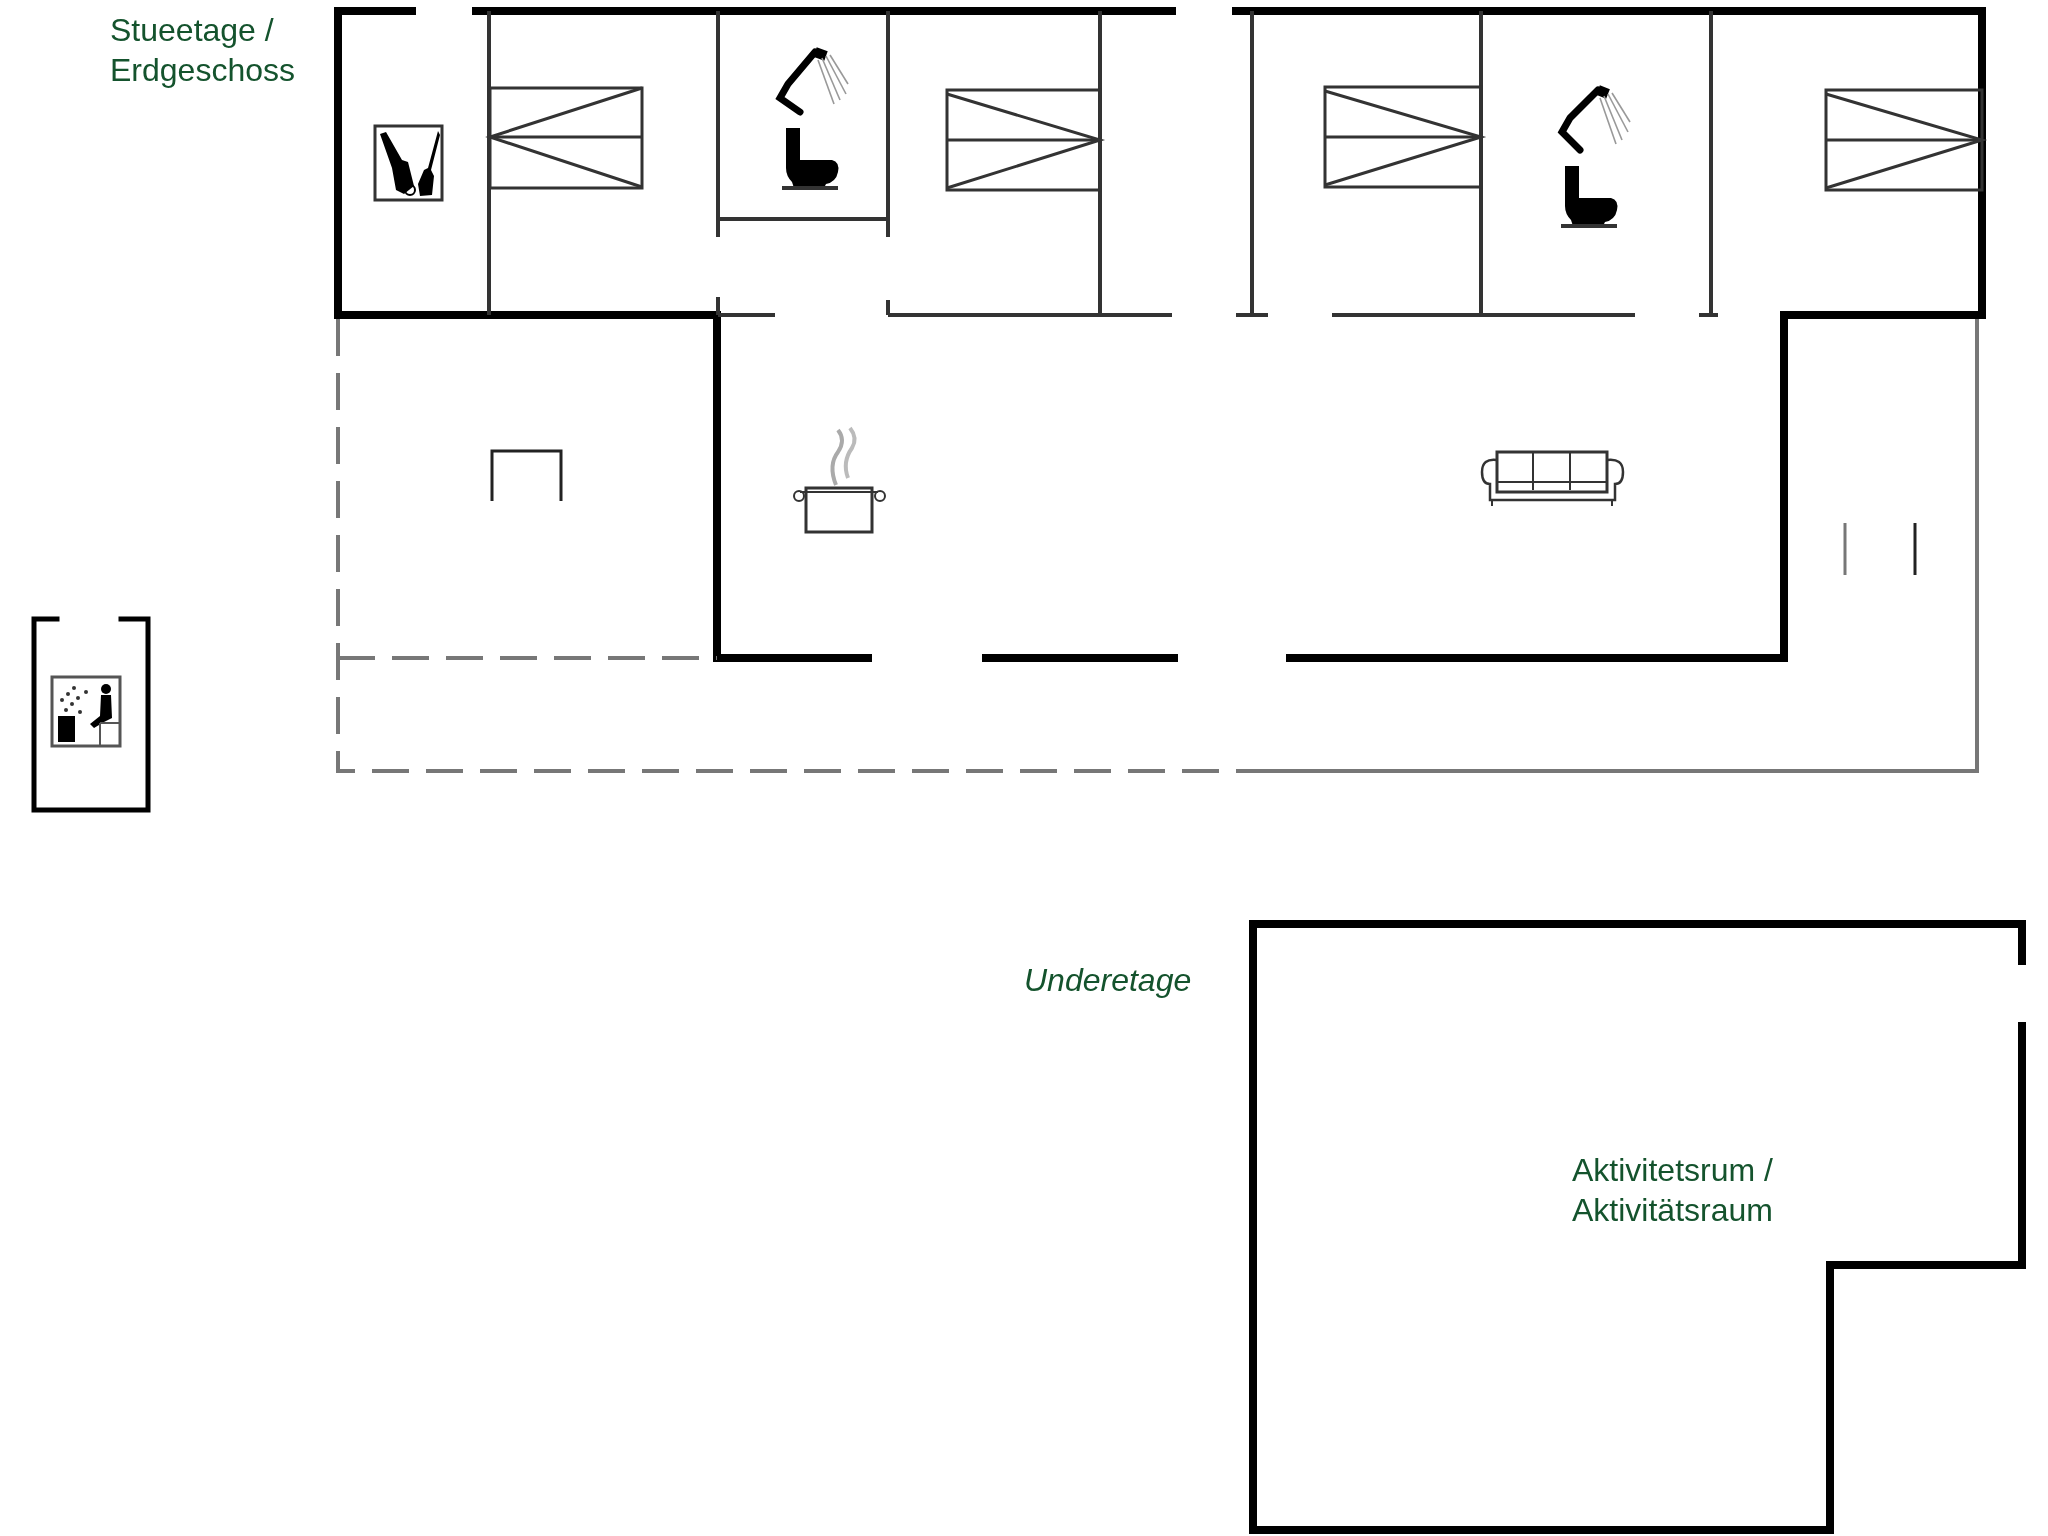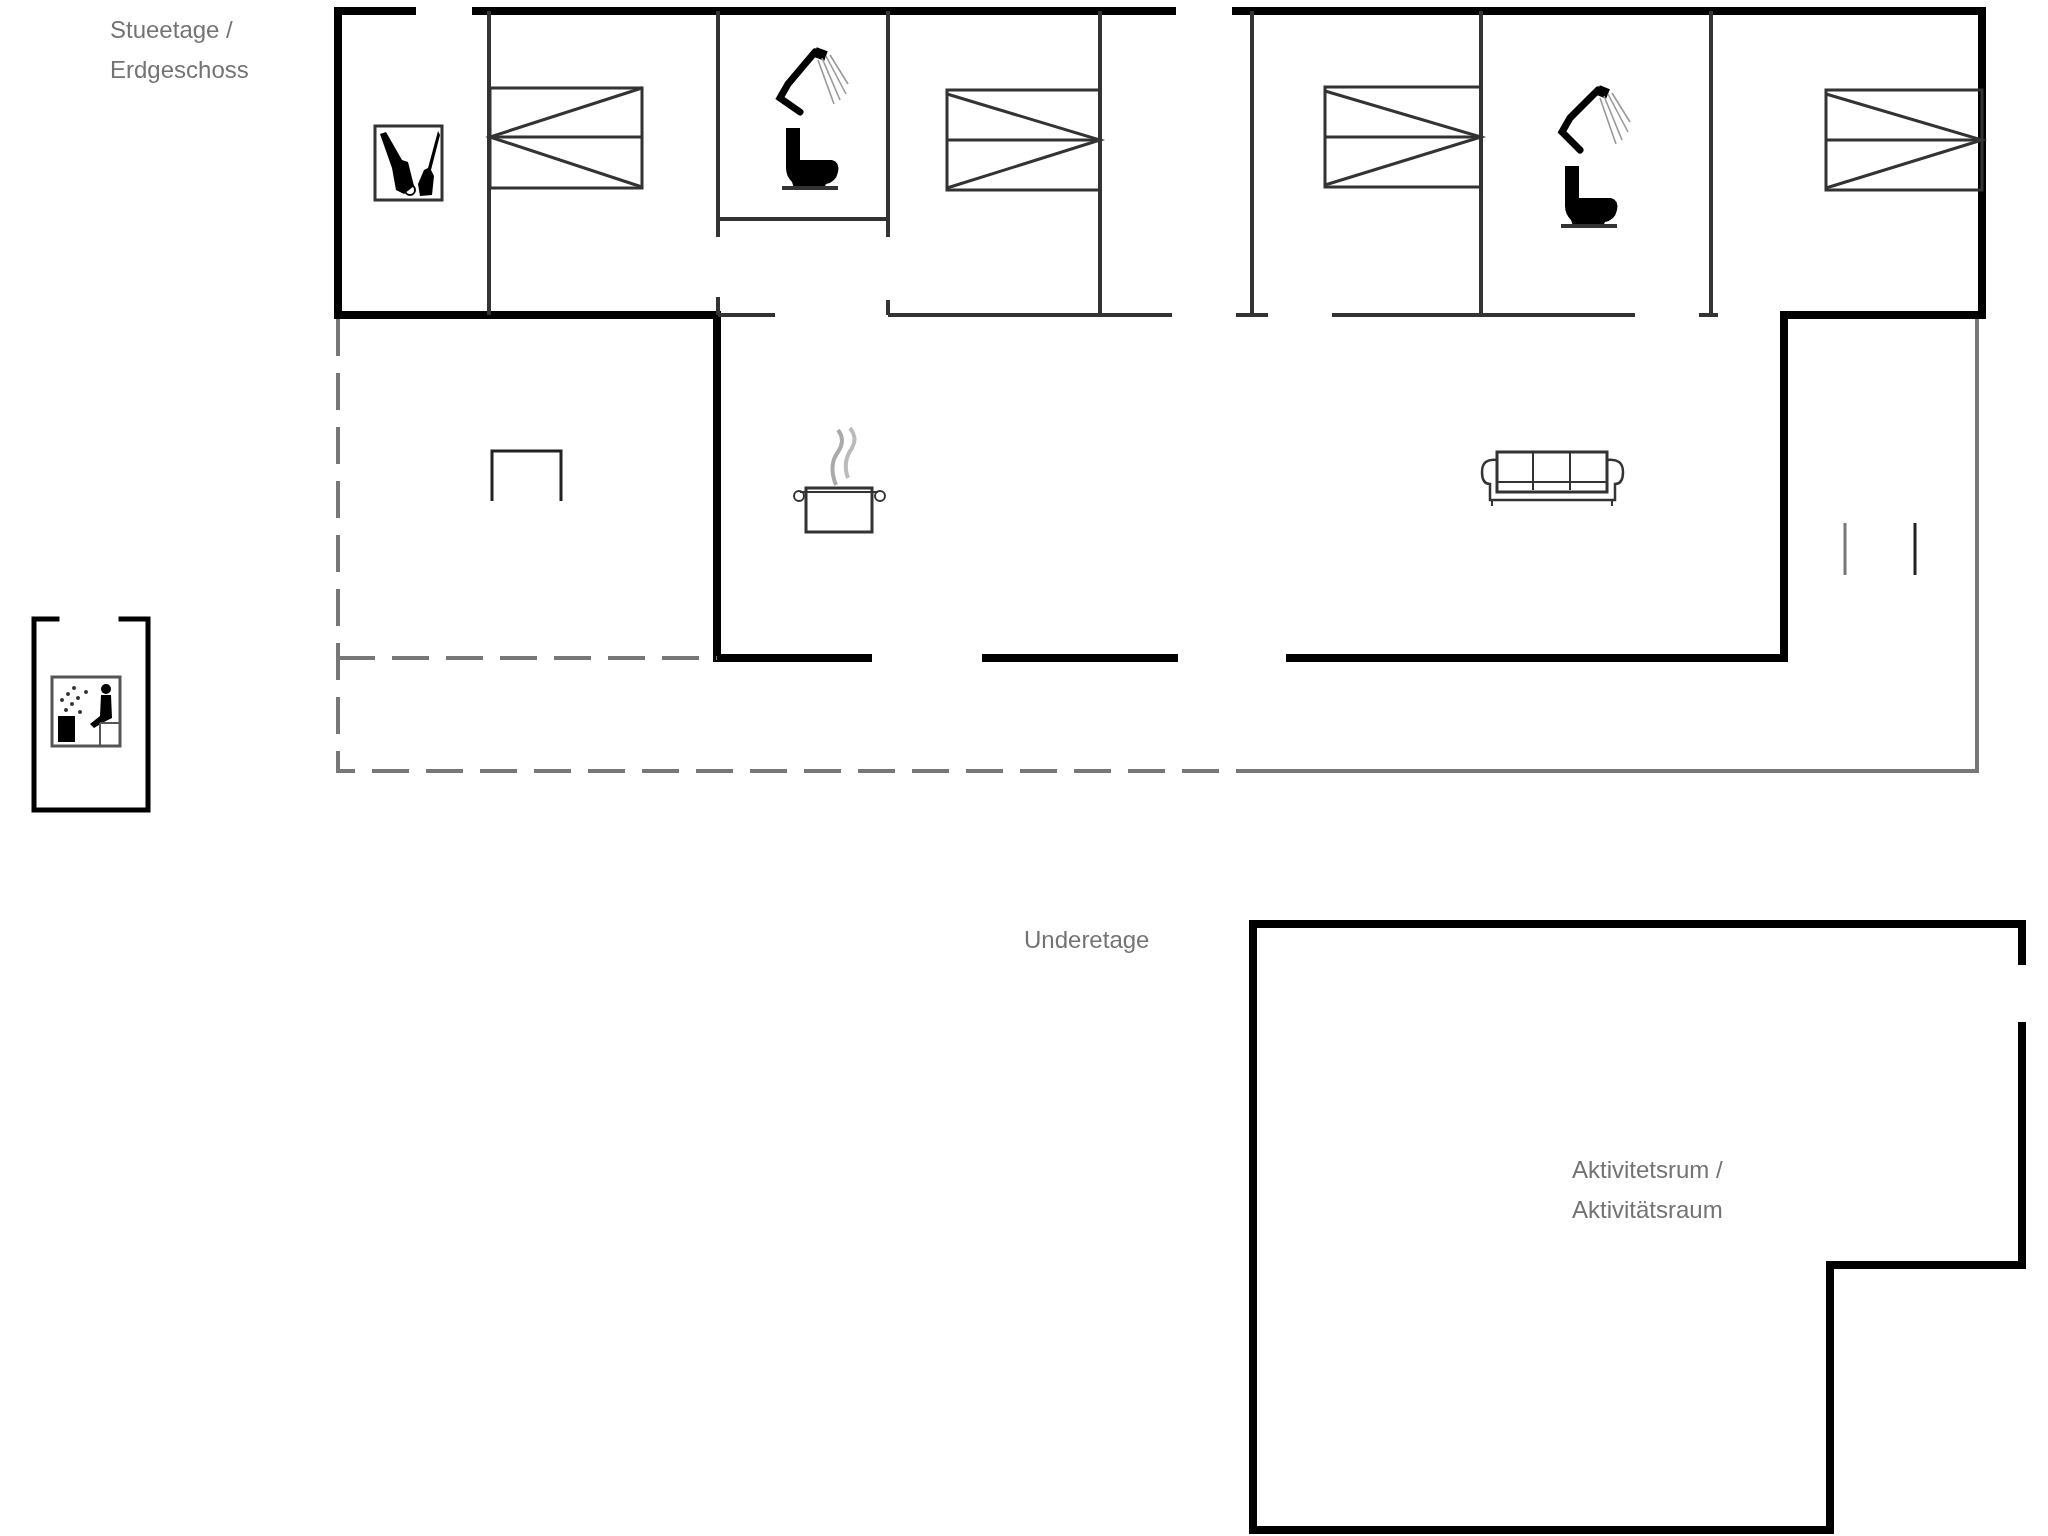"Stueetage /" .label { color: #737373 -> #14532d; font-size: 24px -> 32px }
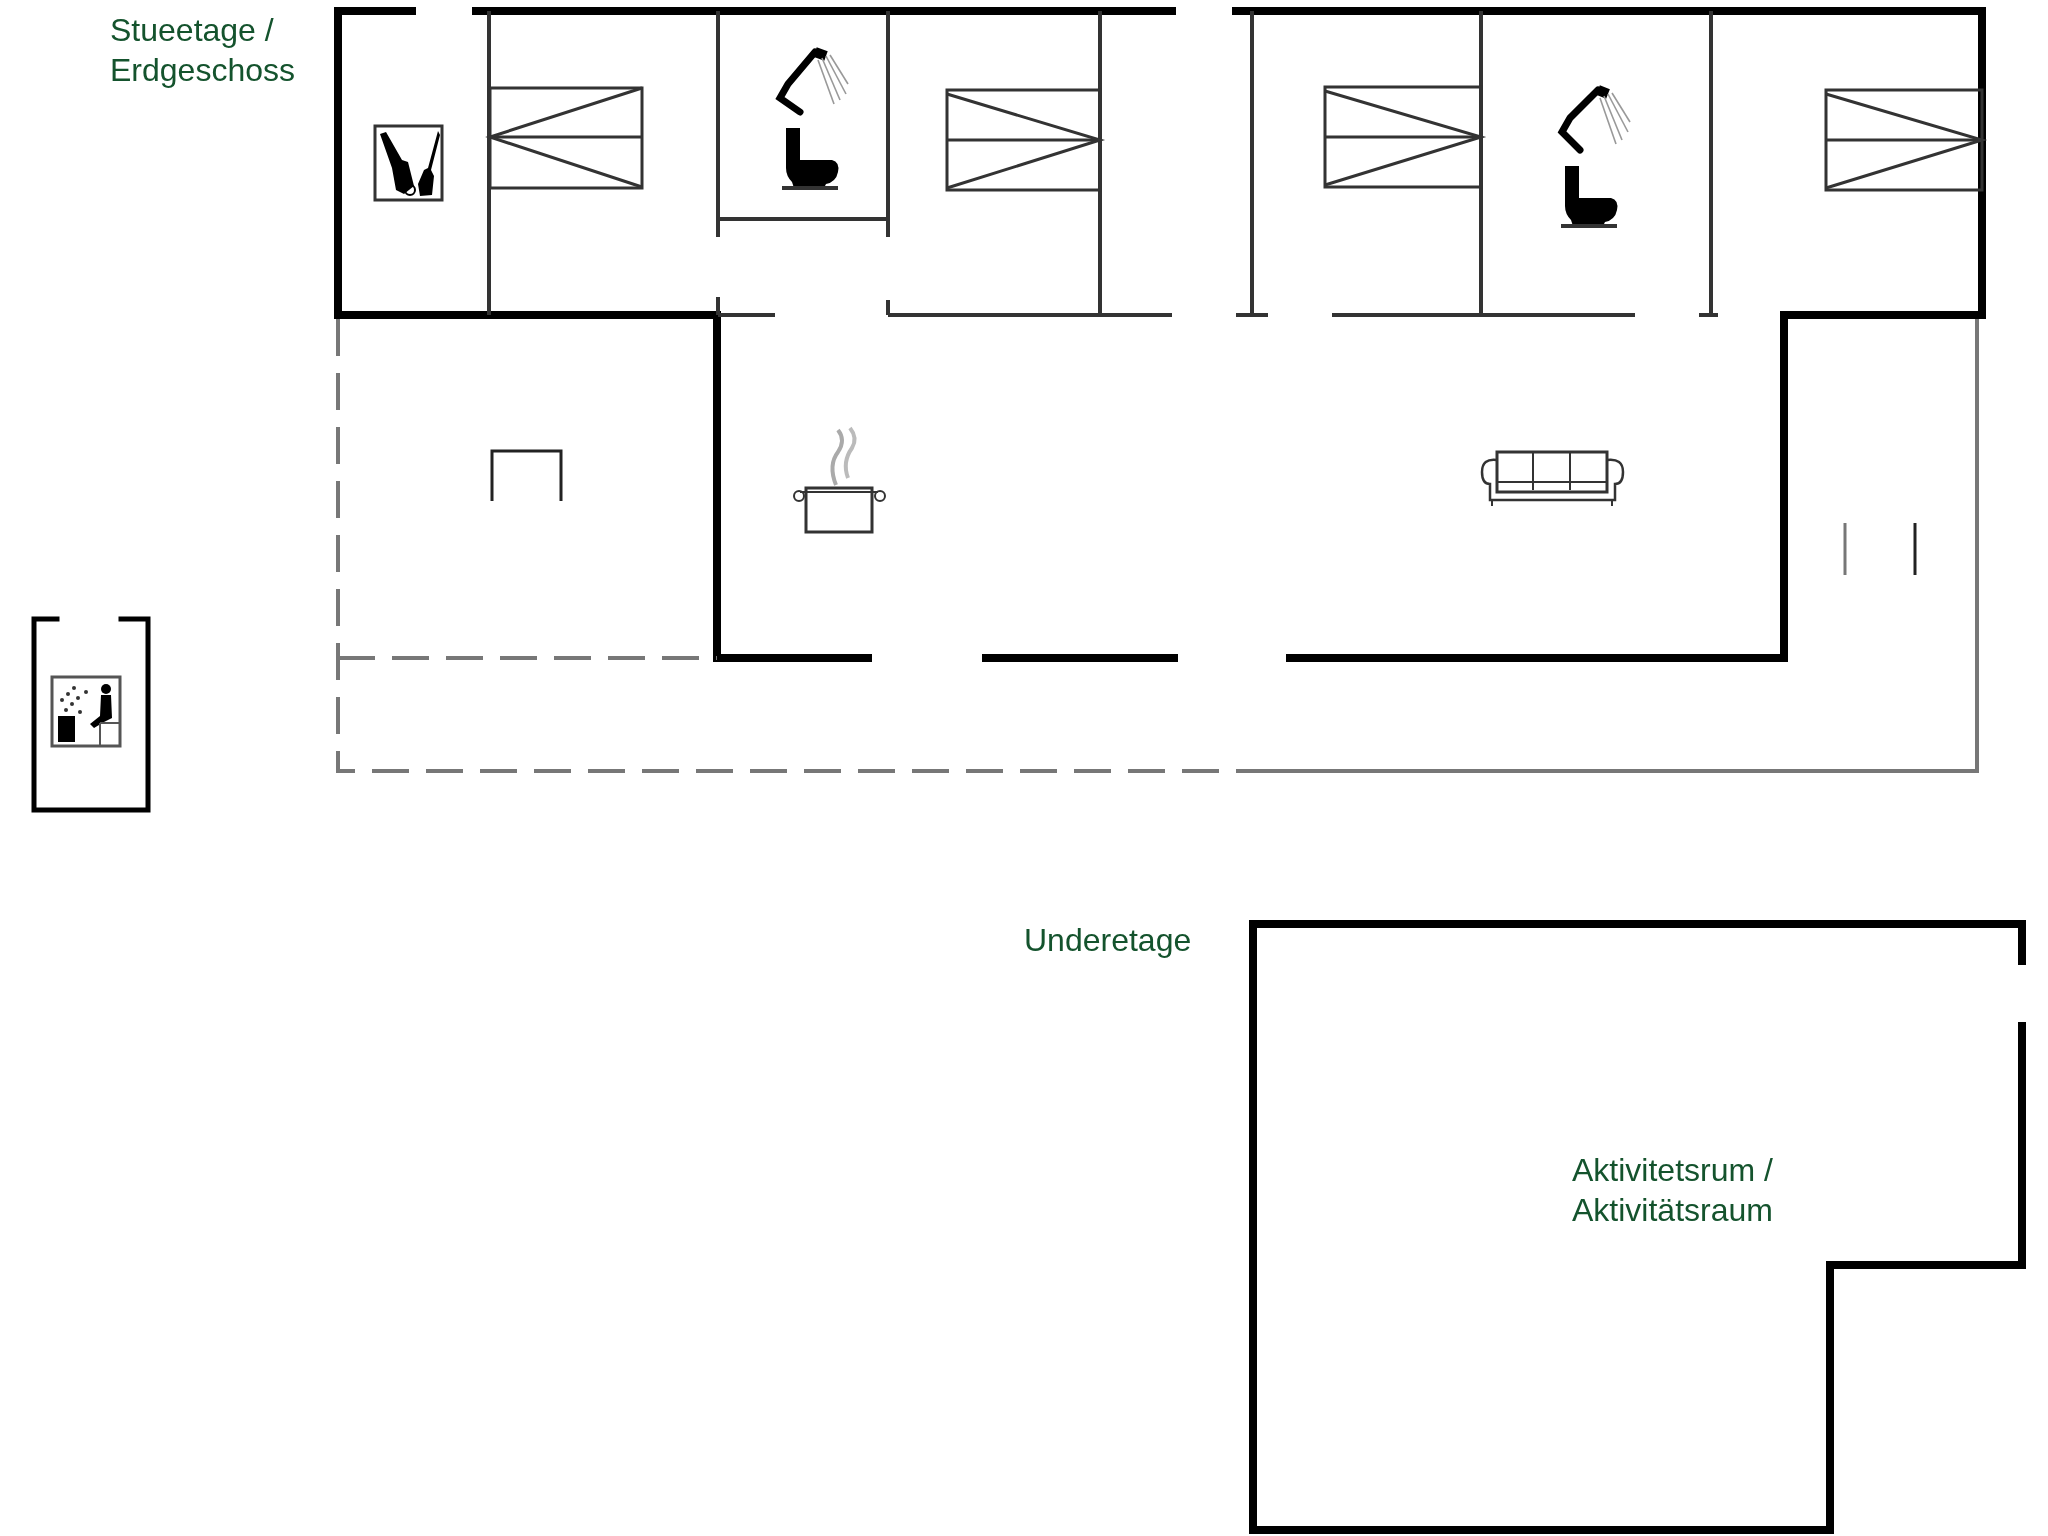"Underetage" div.label { font-style: none -> italic; top: 920px -> 960px }
